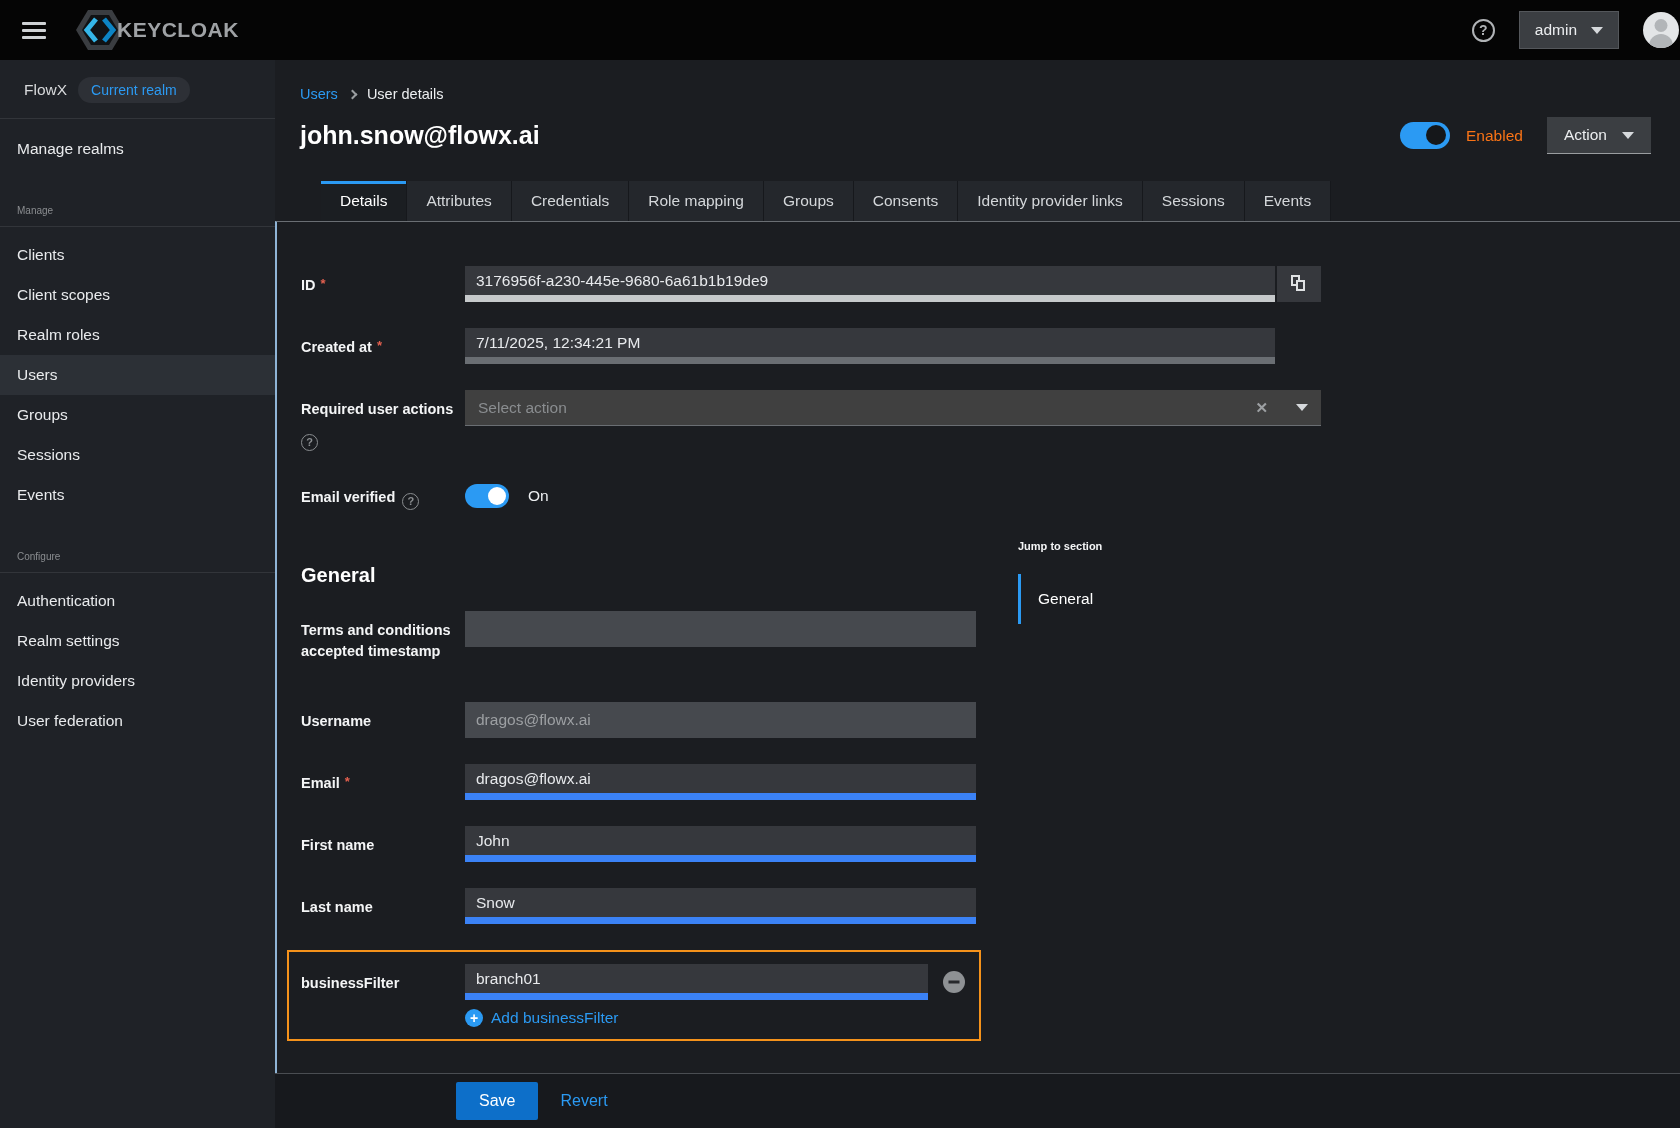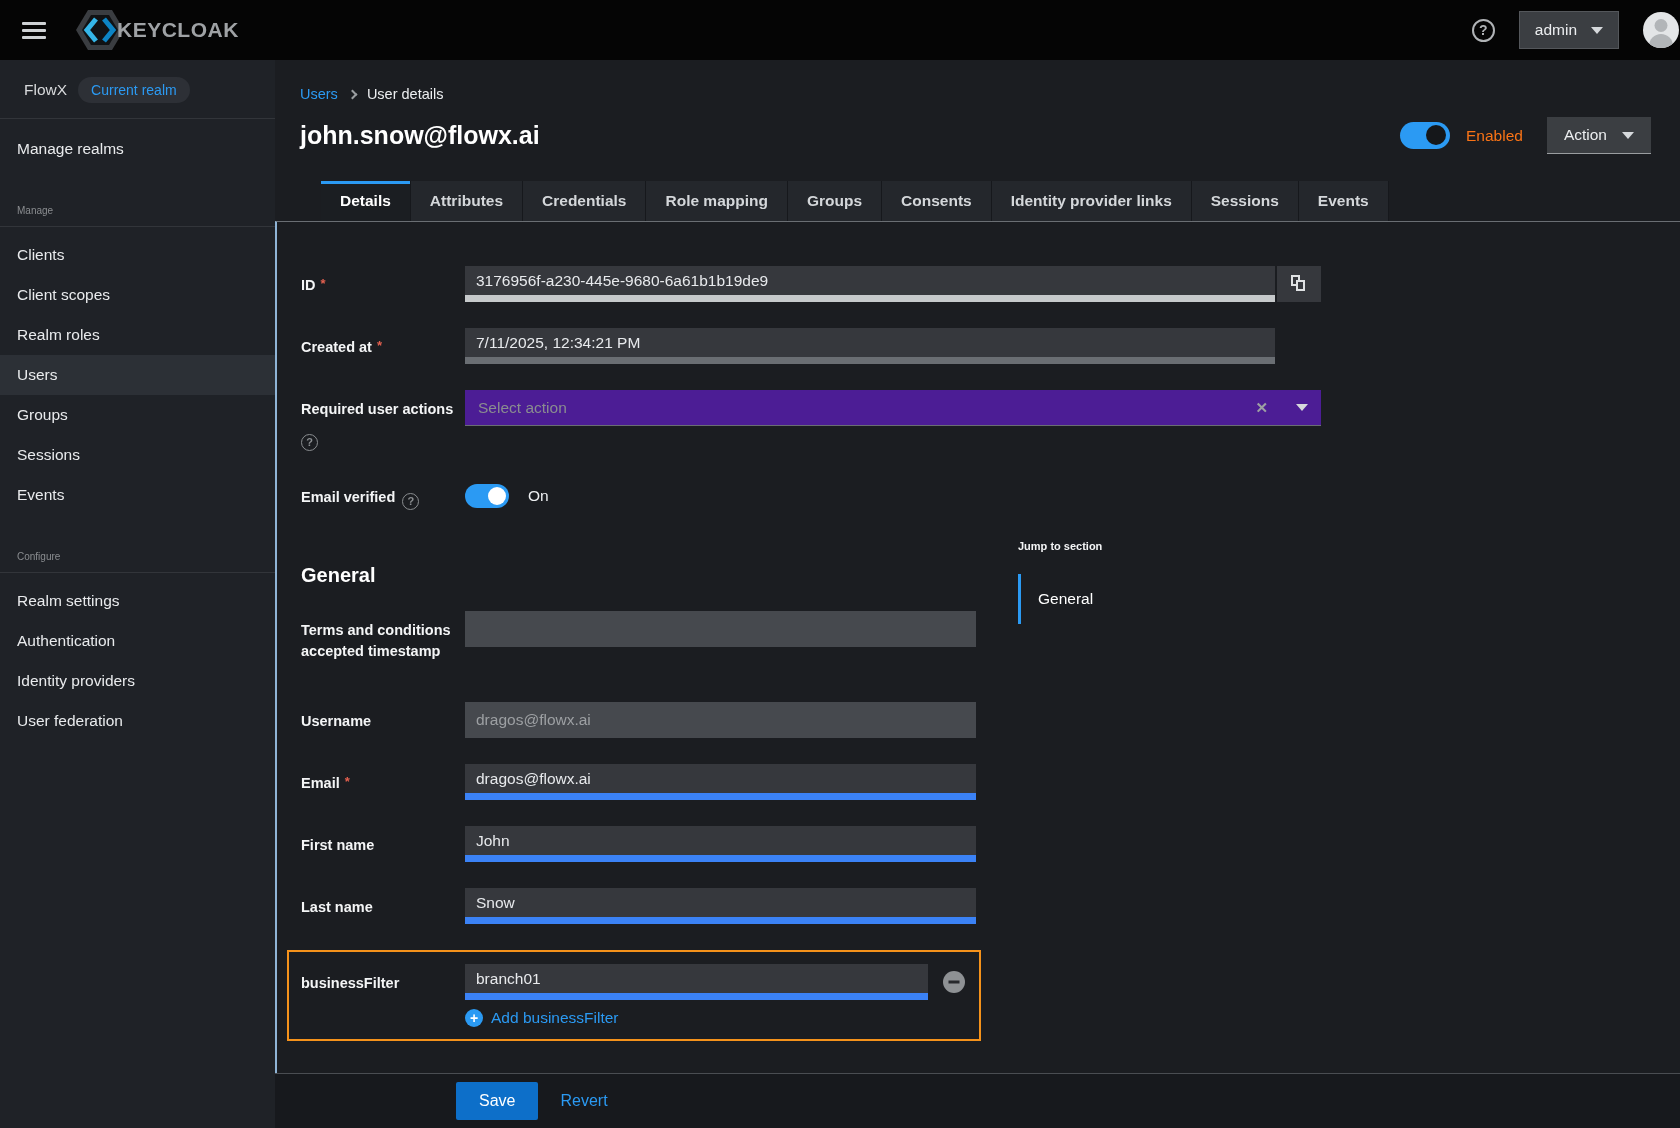"Details" .tab { font-weight: bold -> none }
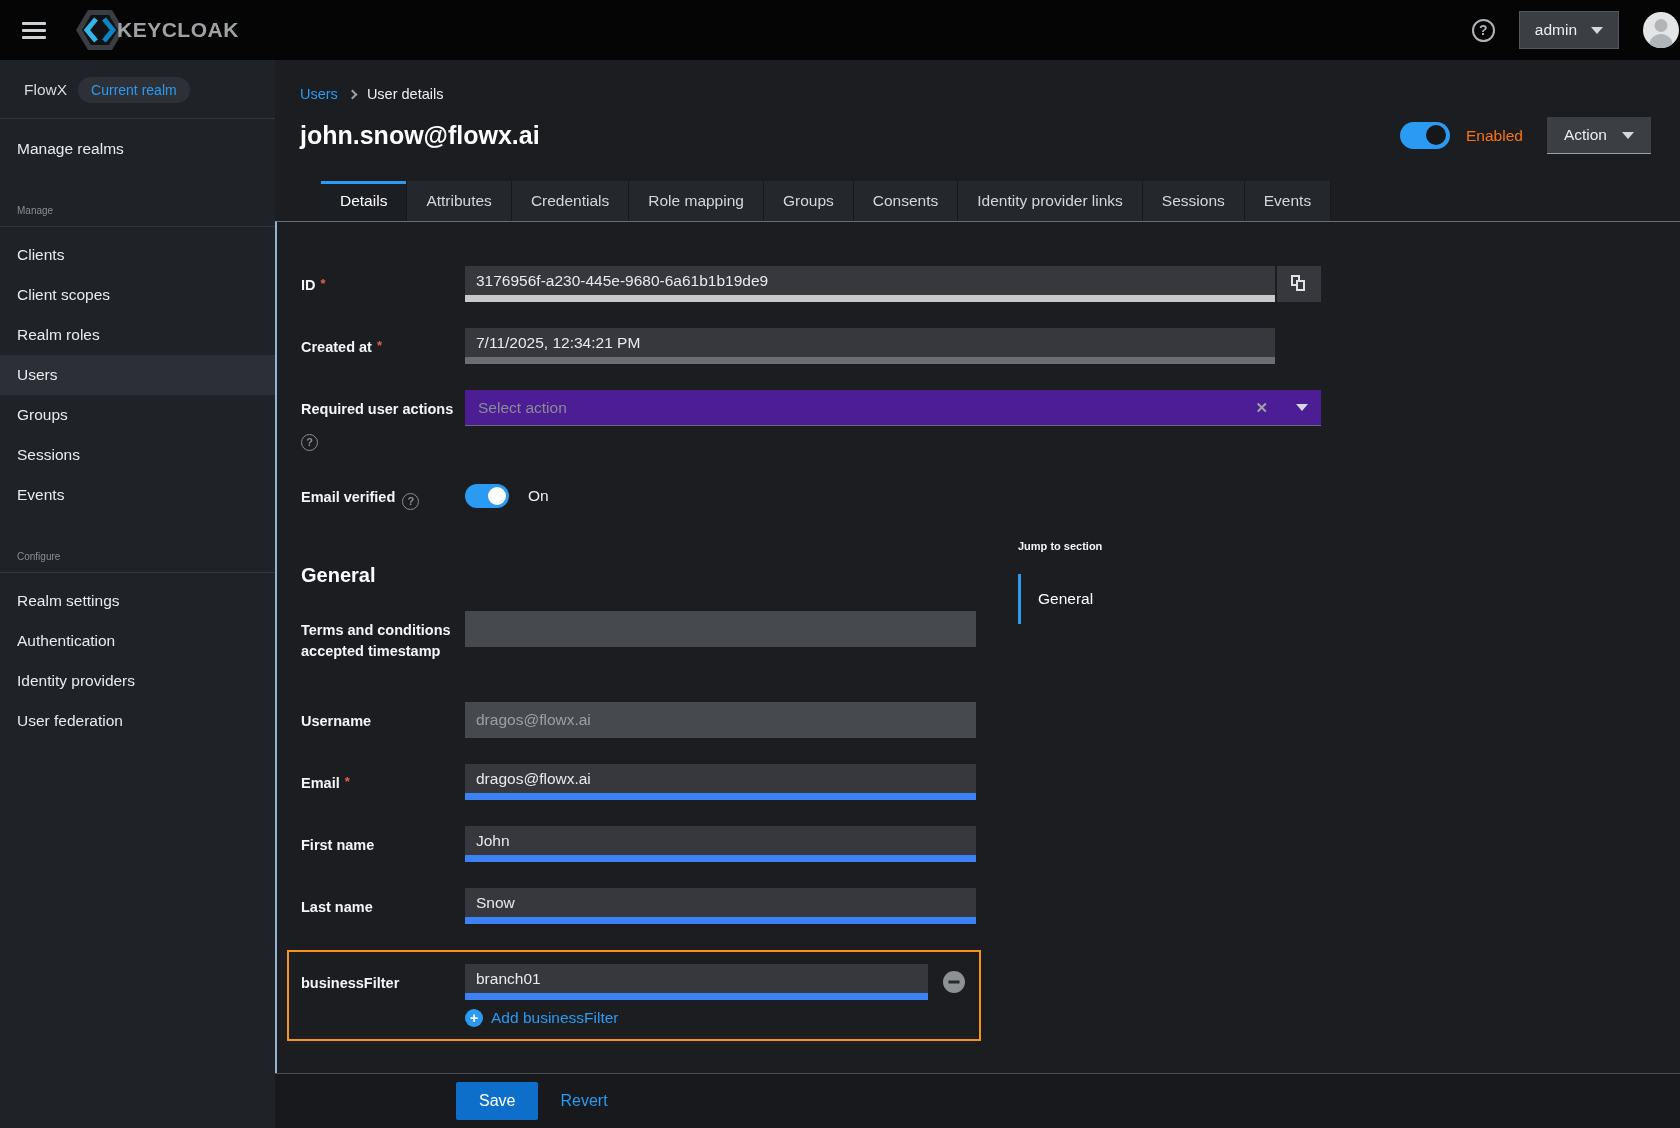"Select action" .select { background: #4c1d95 -> #404040 }
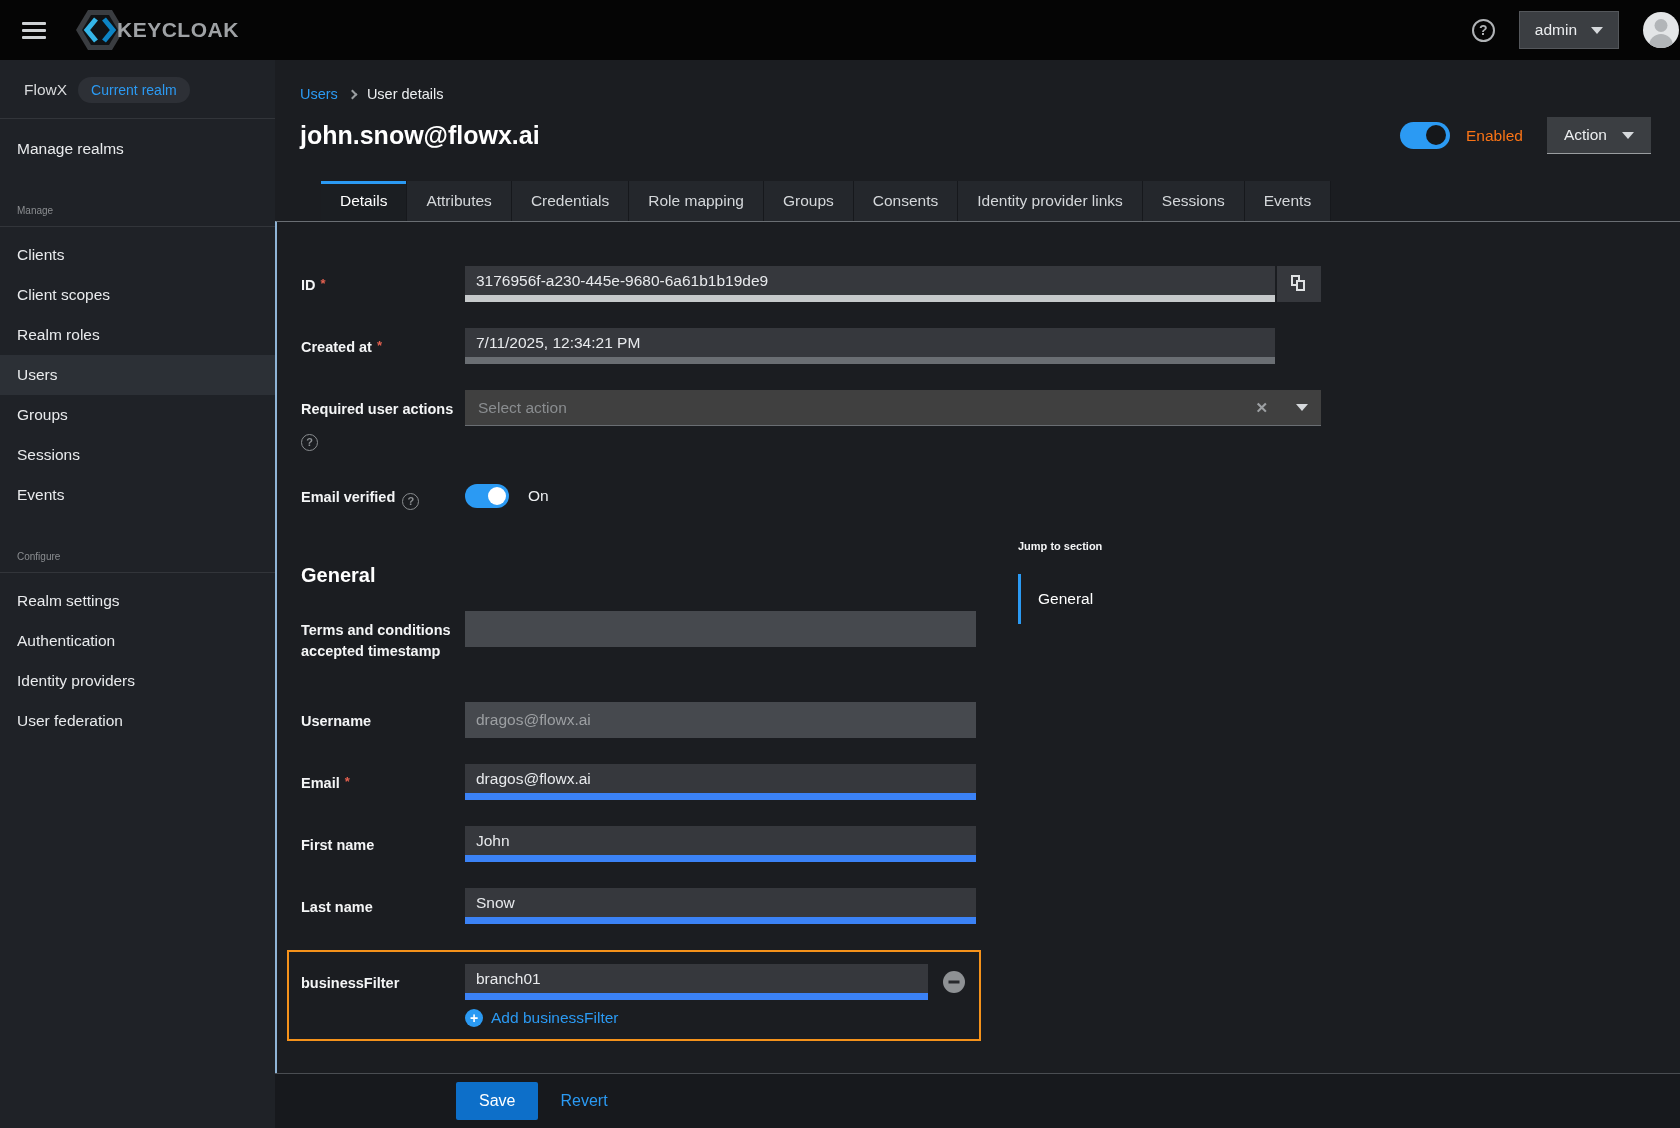"Realm settings" div.nav-item { order: before "Authentication" -> after "Authentication" }
